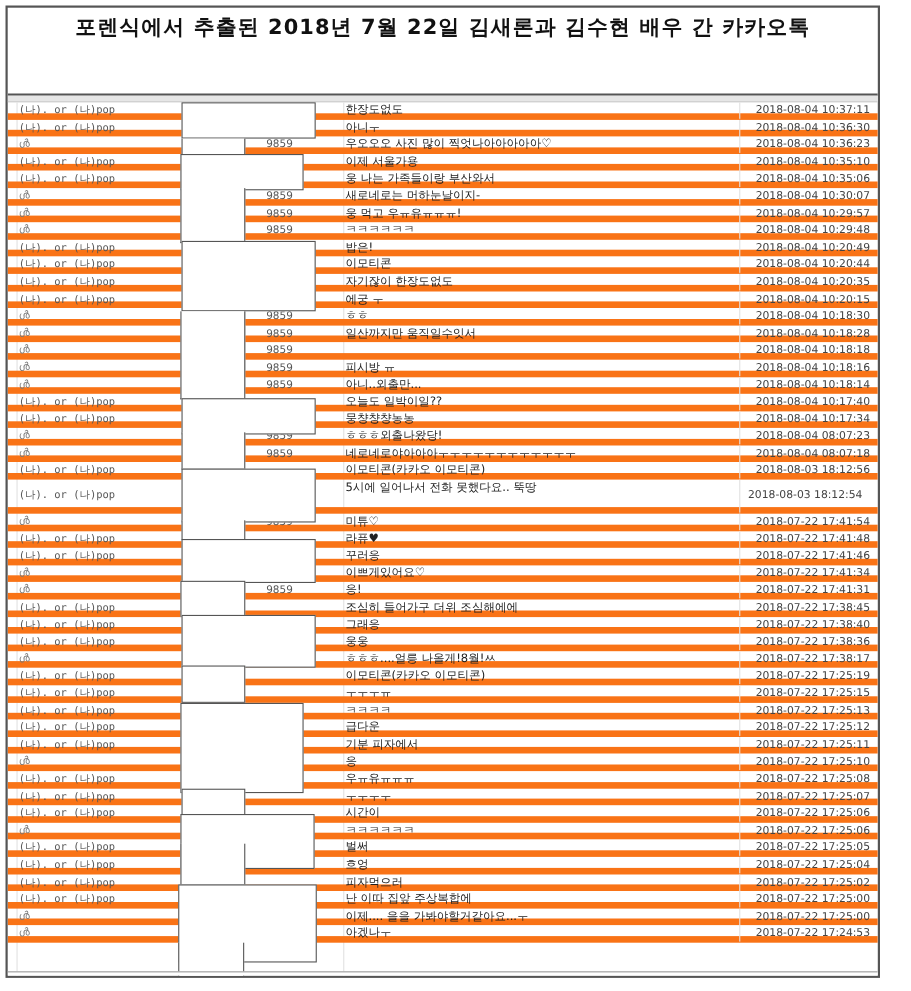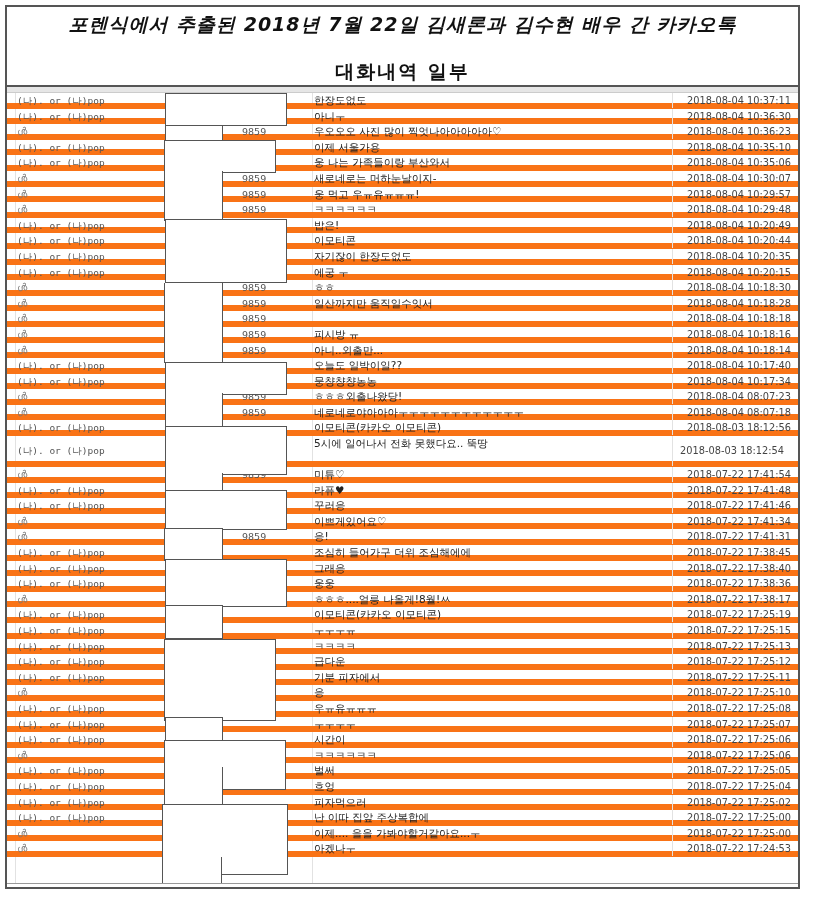"포렌식에서 추출된 2018년 7월 22일" .title-line1 { font-style: italic -> none }
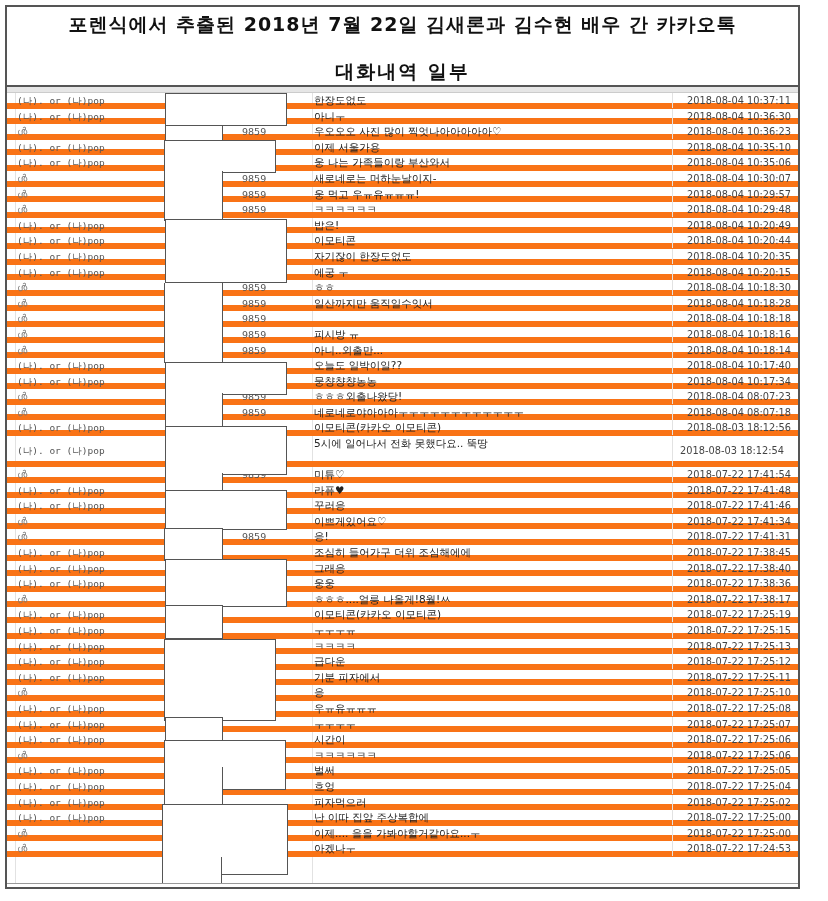"대화내역 일부" div.title-line2 { html: <div>대화내역 일부</div> -> none }
